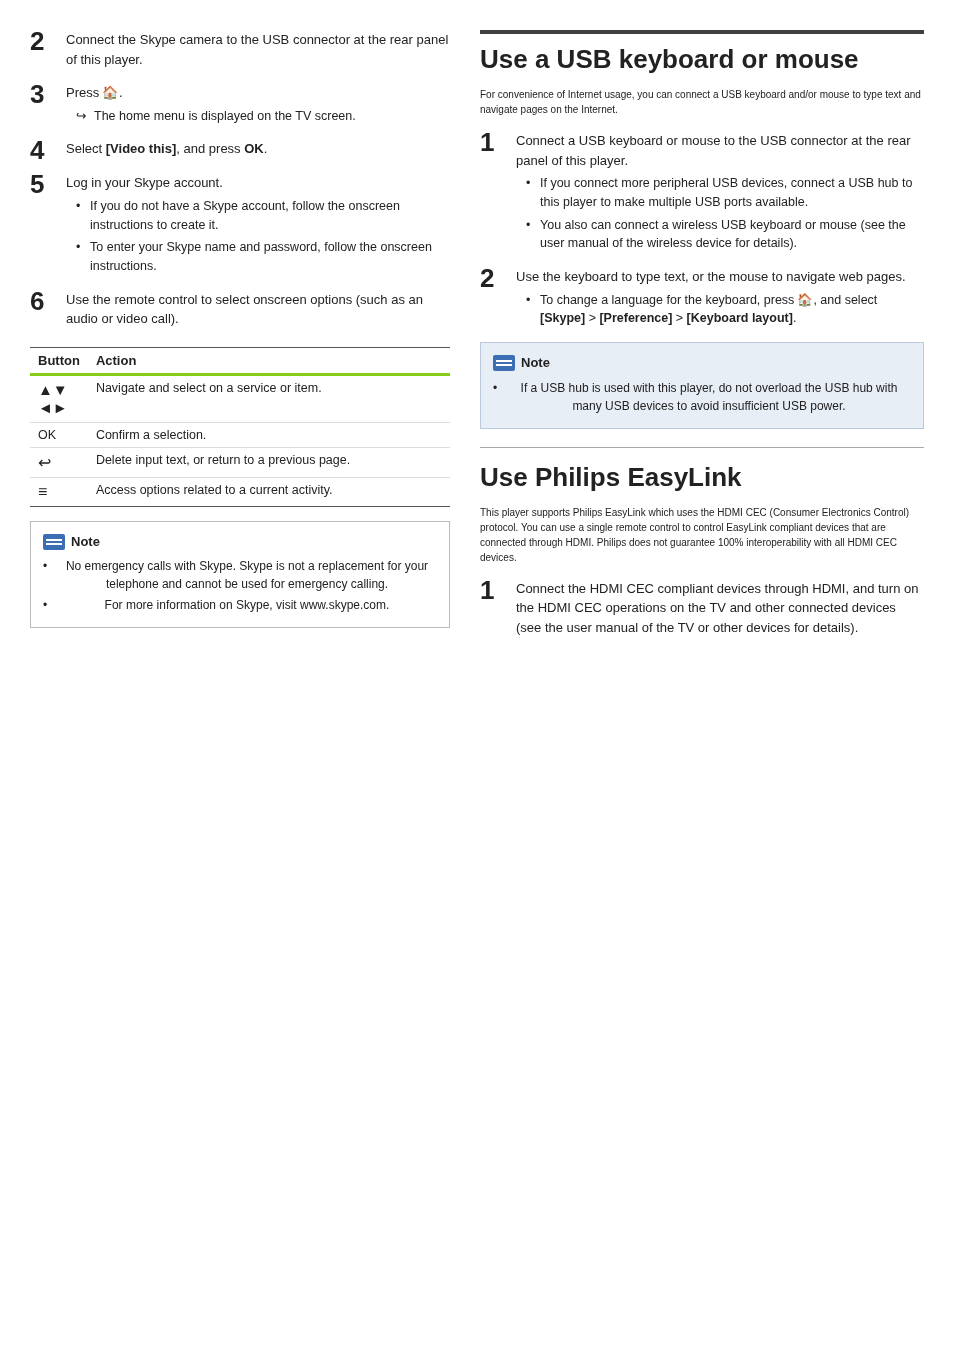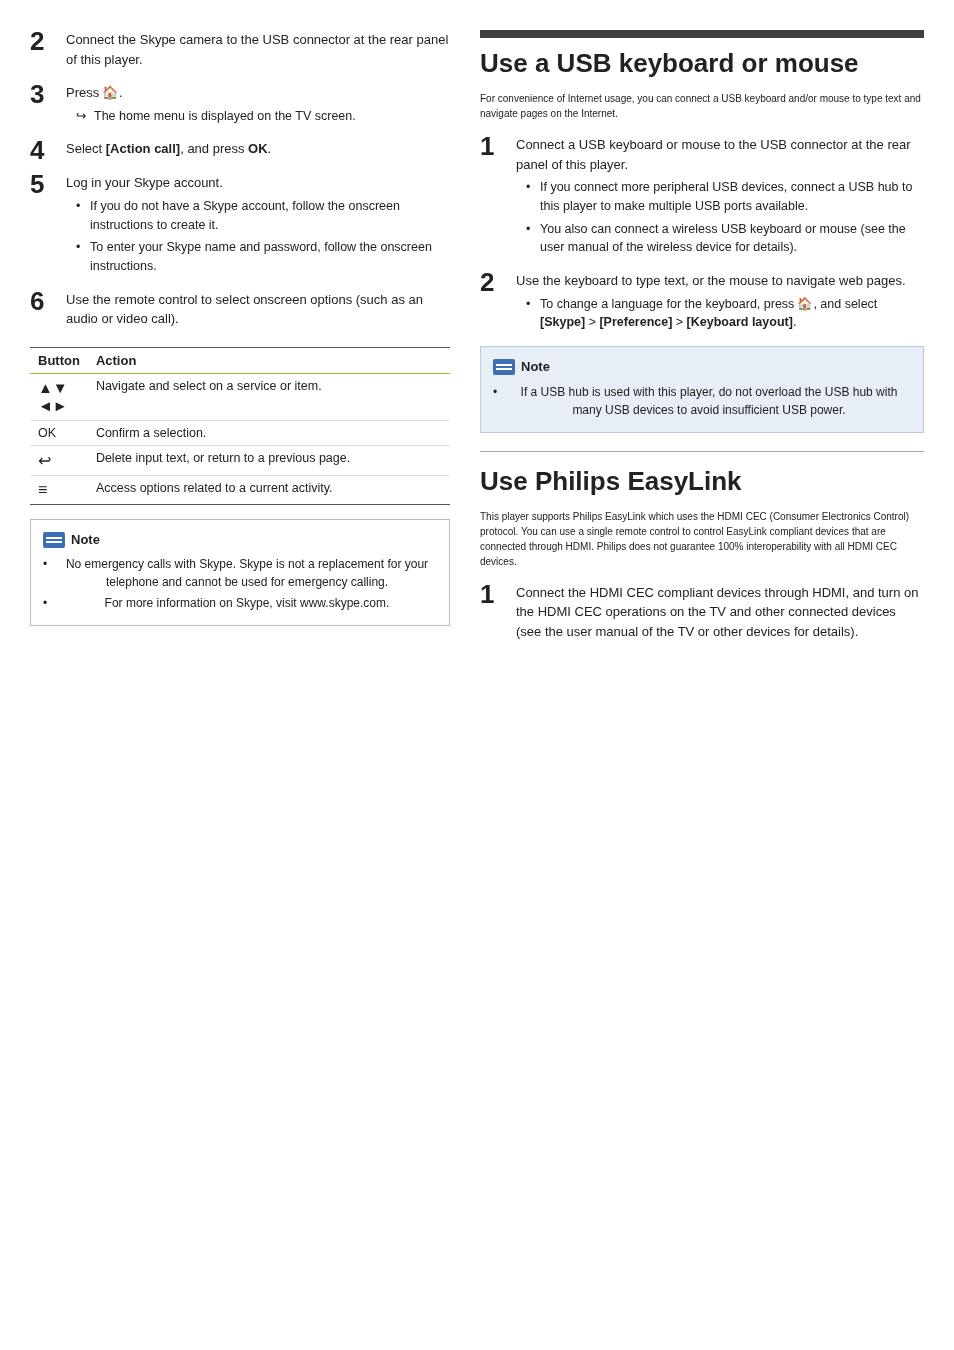"Use a USB keyboard or" .section-title { border-top: 8px solid #404040 -> 4px solid #404040 }
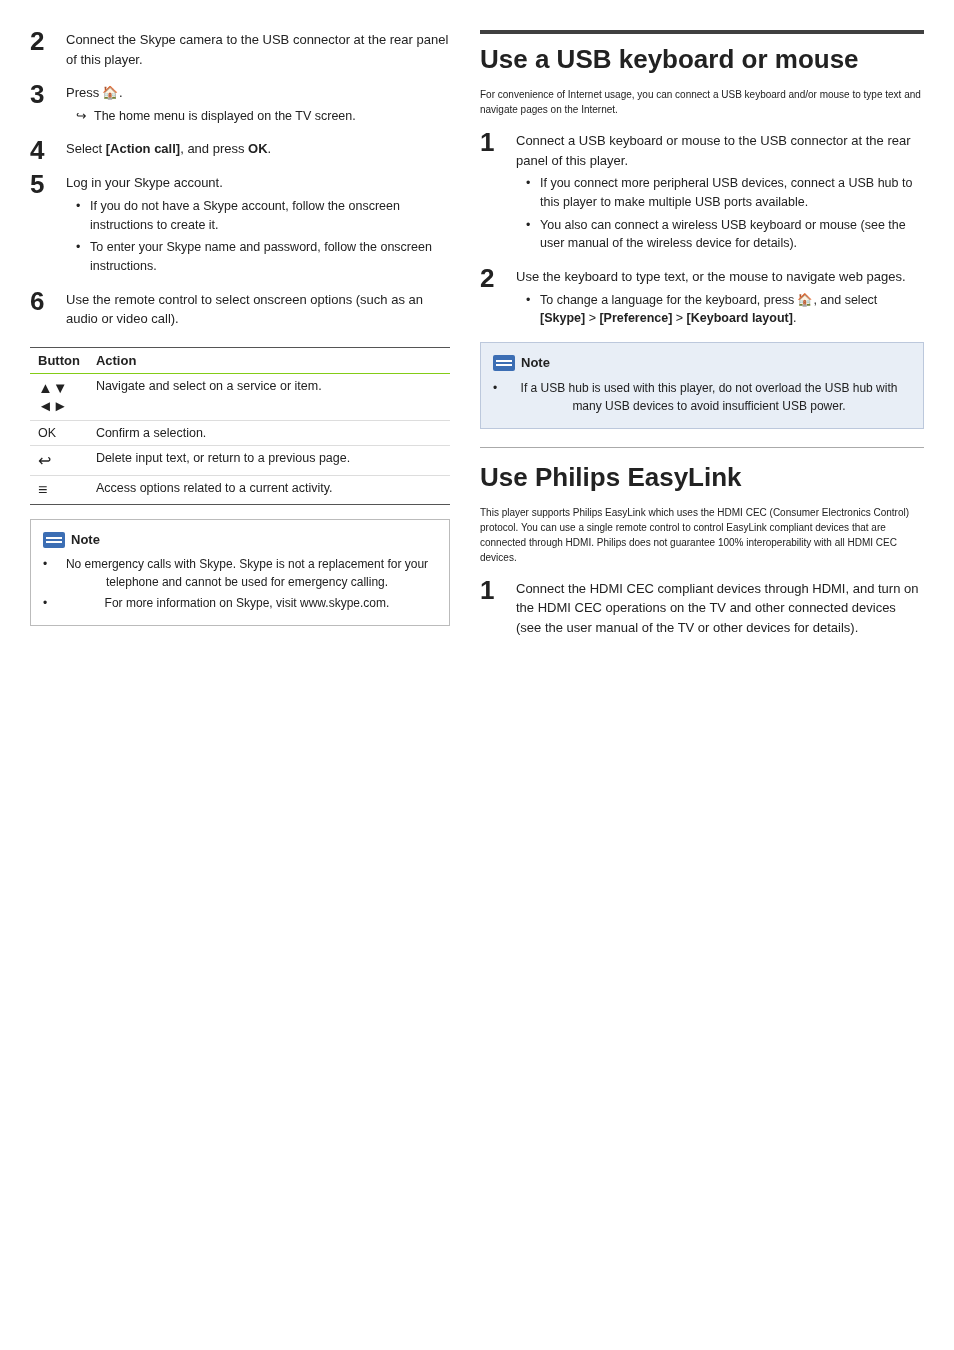"[Action call]" span.bold { text: Action call -> Video this }
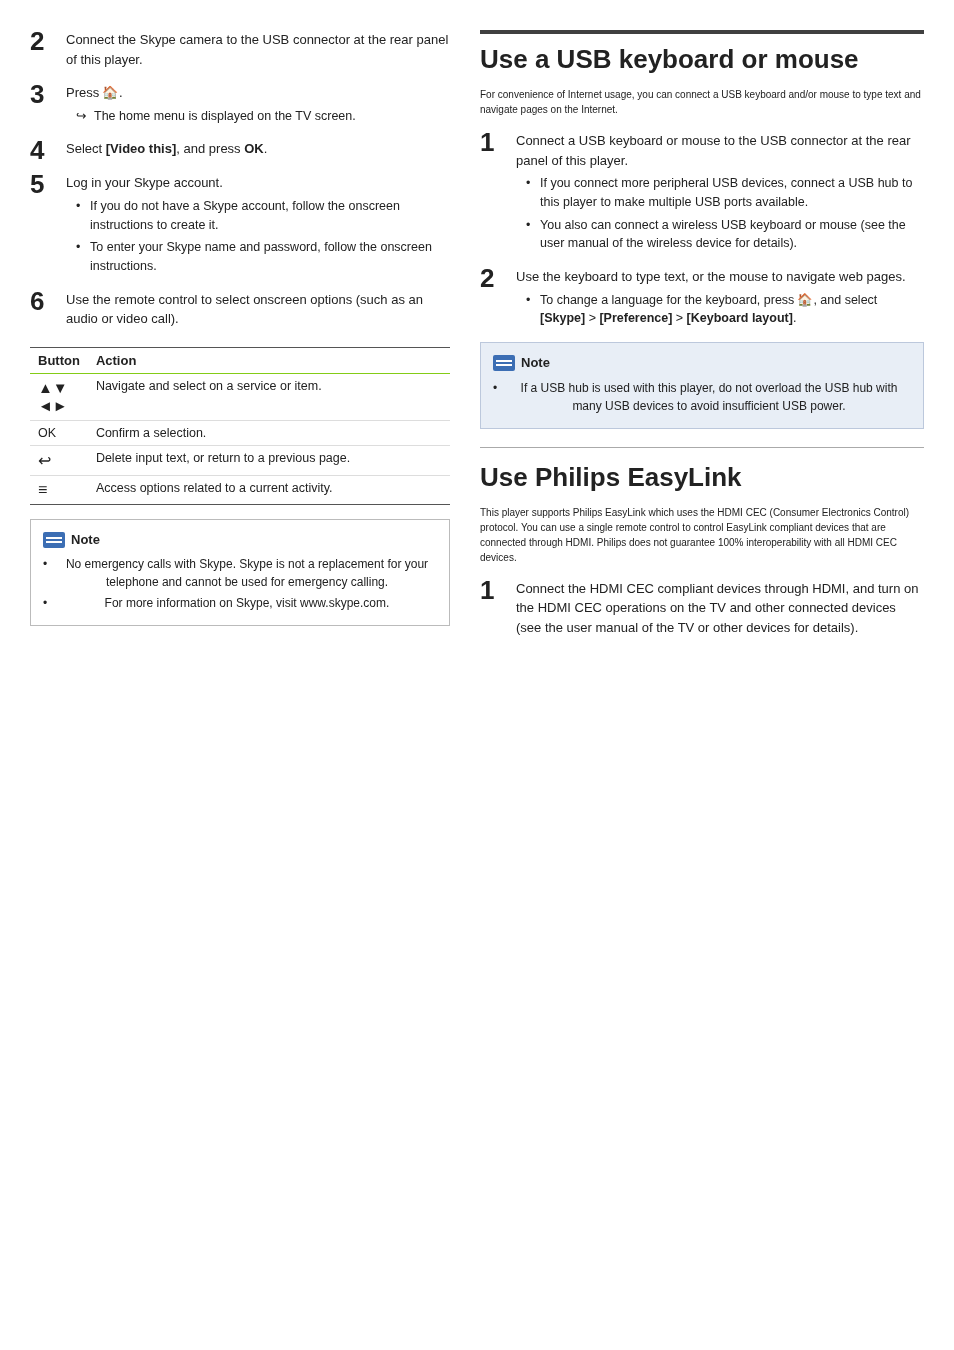"Button" .table-section th { border-bottom: 1px solid #84cc16 -> 3px solid #84cc16 }
